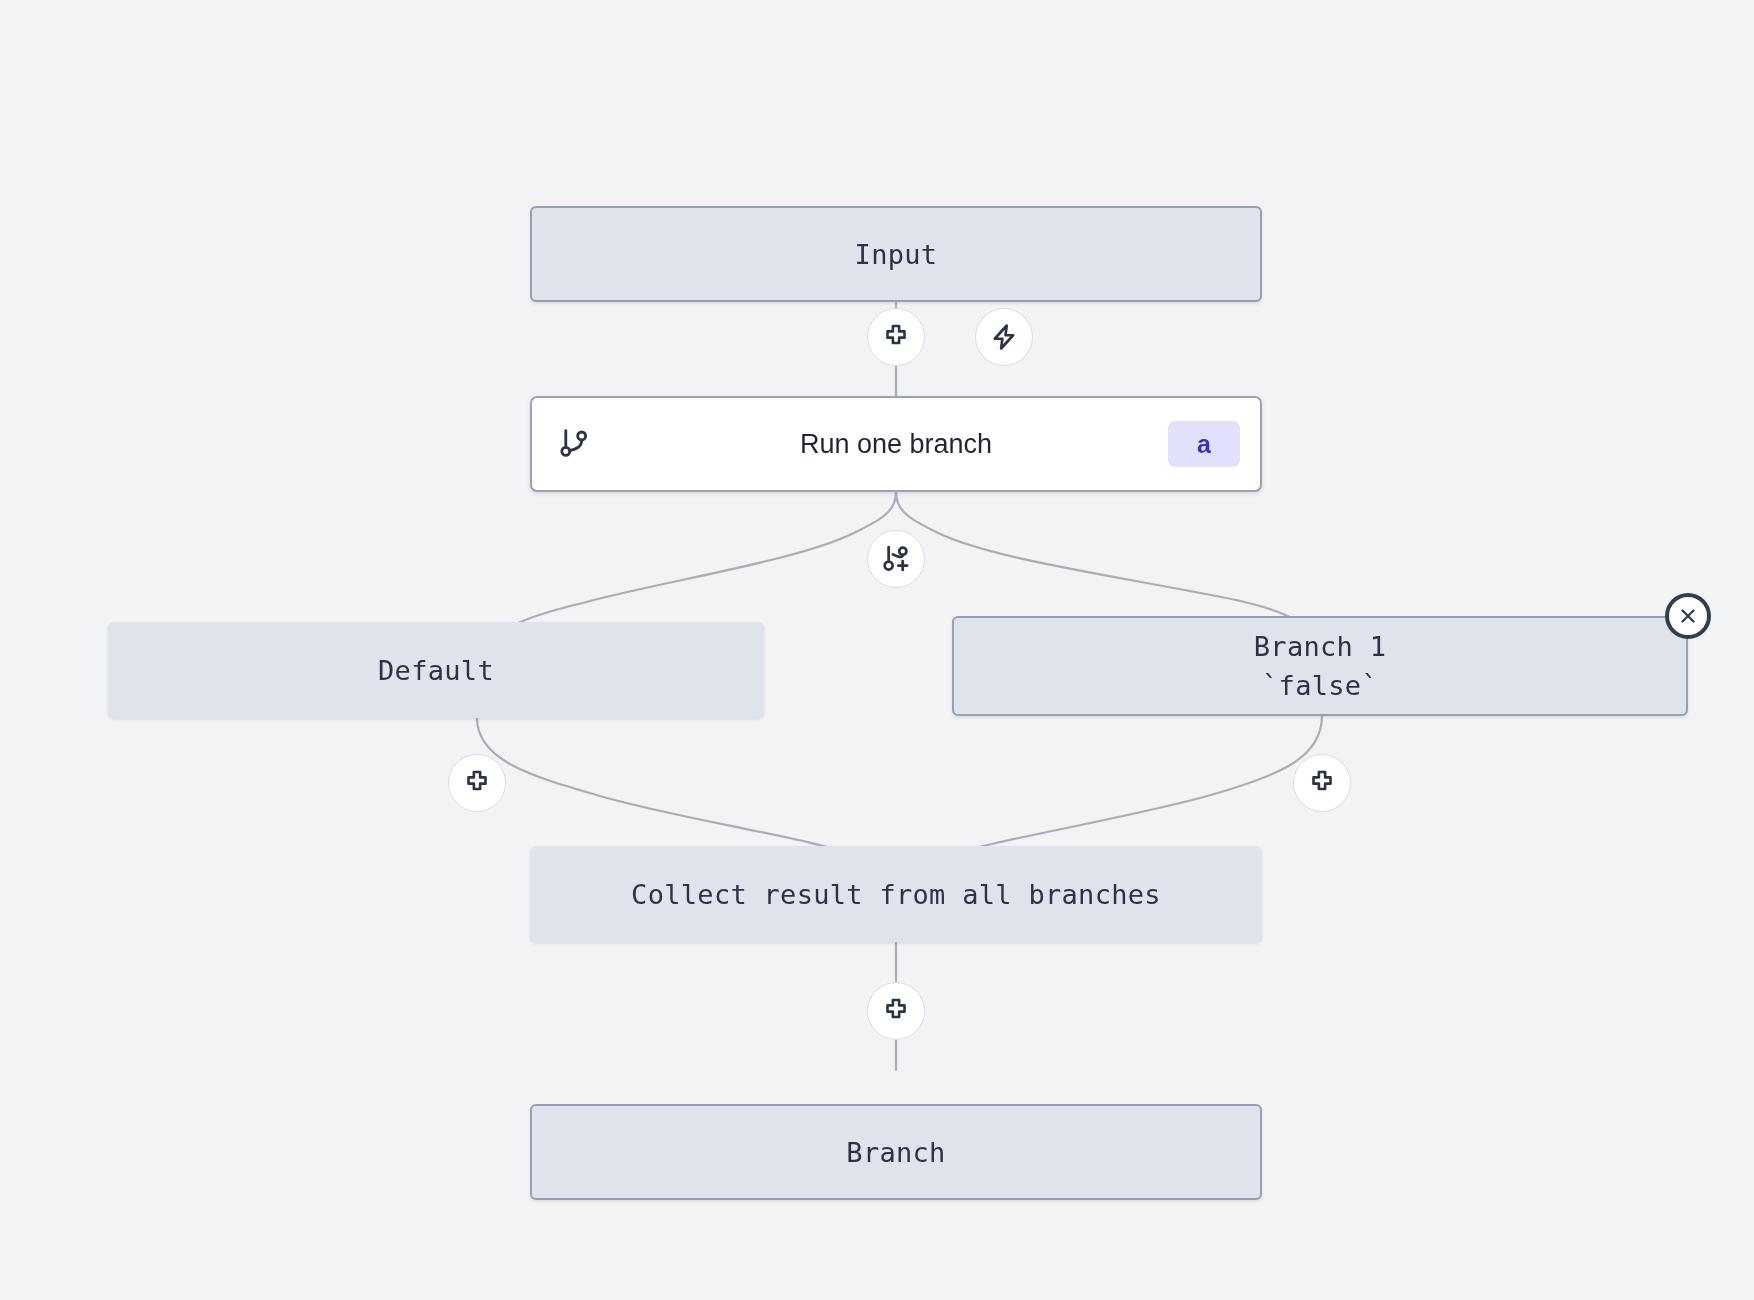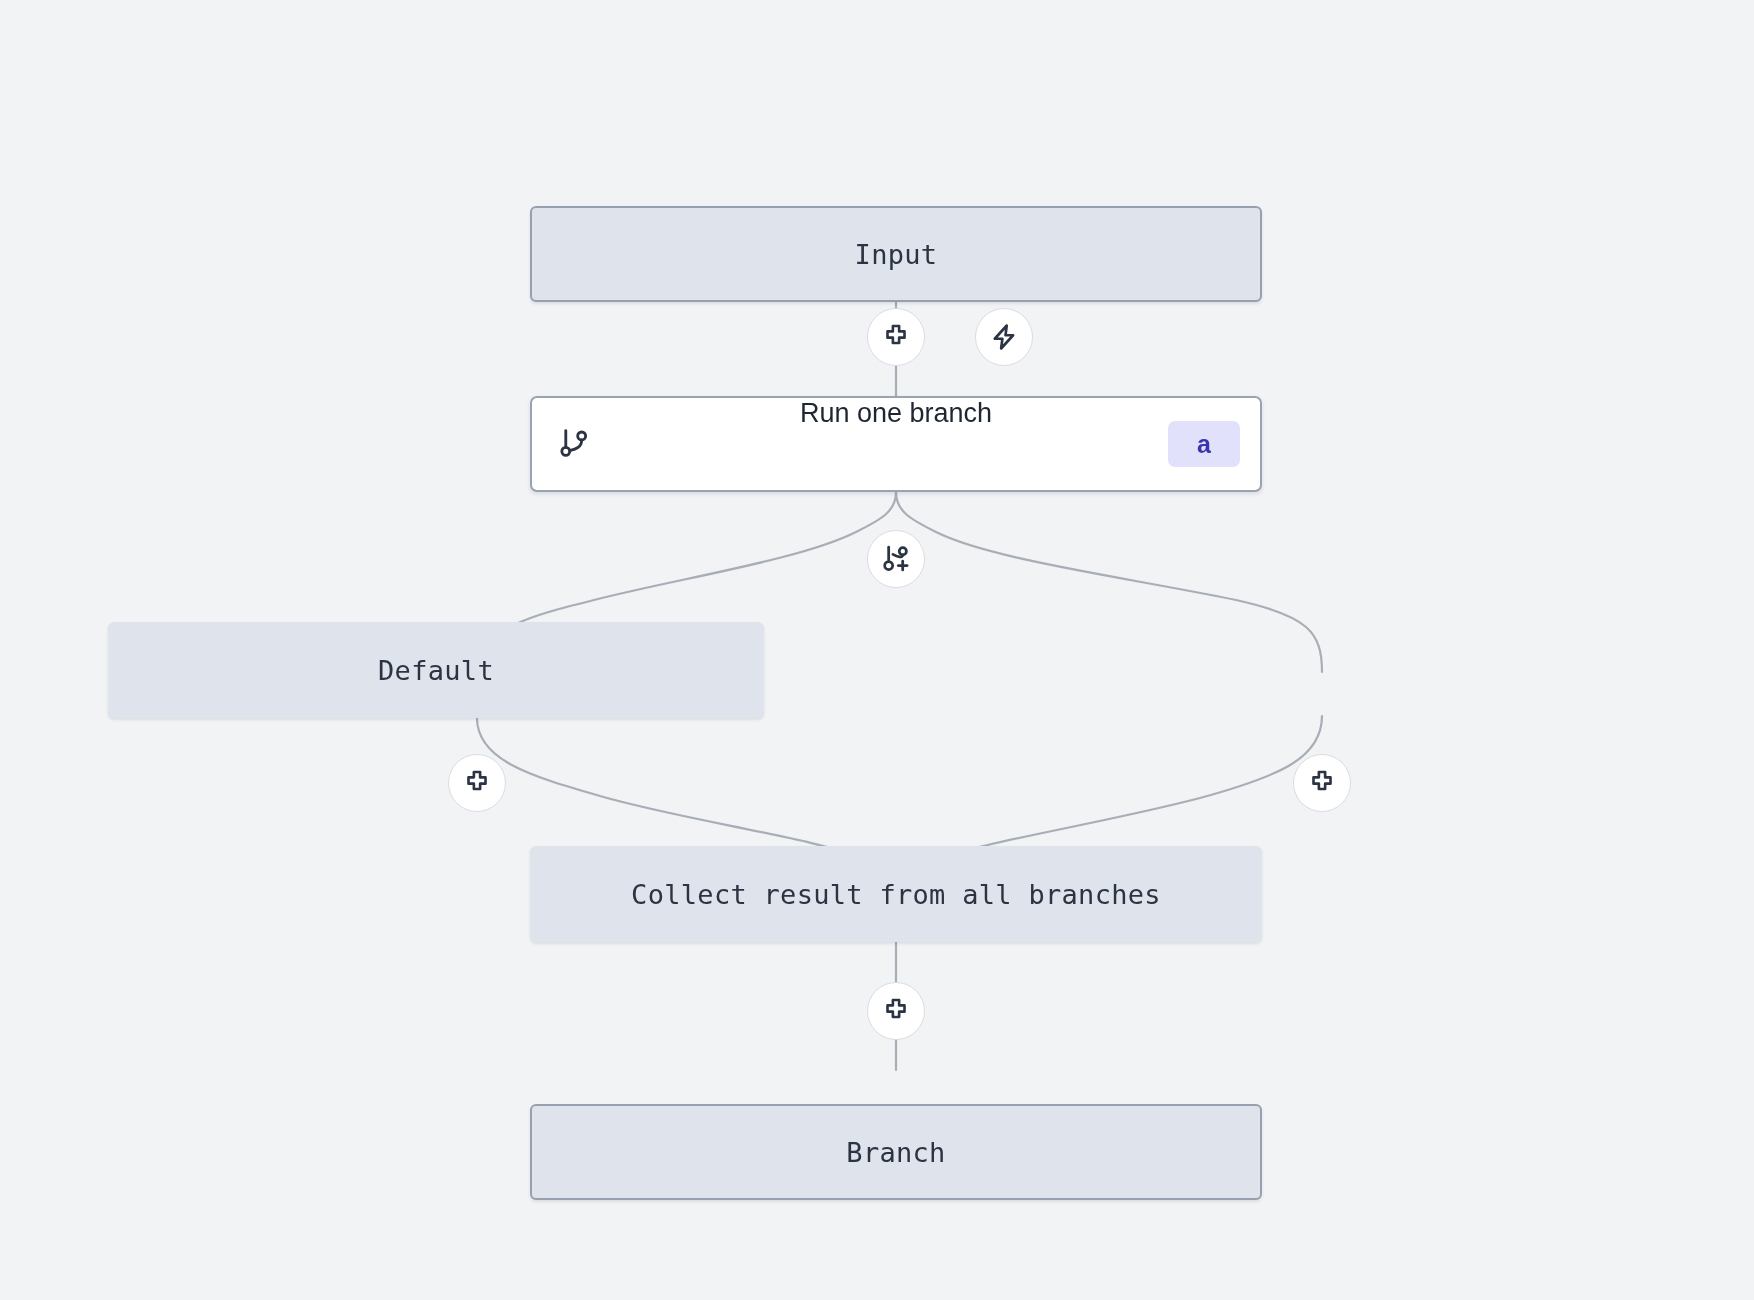"Run one branch" .module-inner { align-items: none -> center }
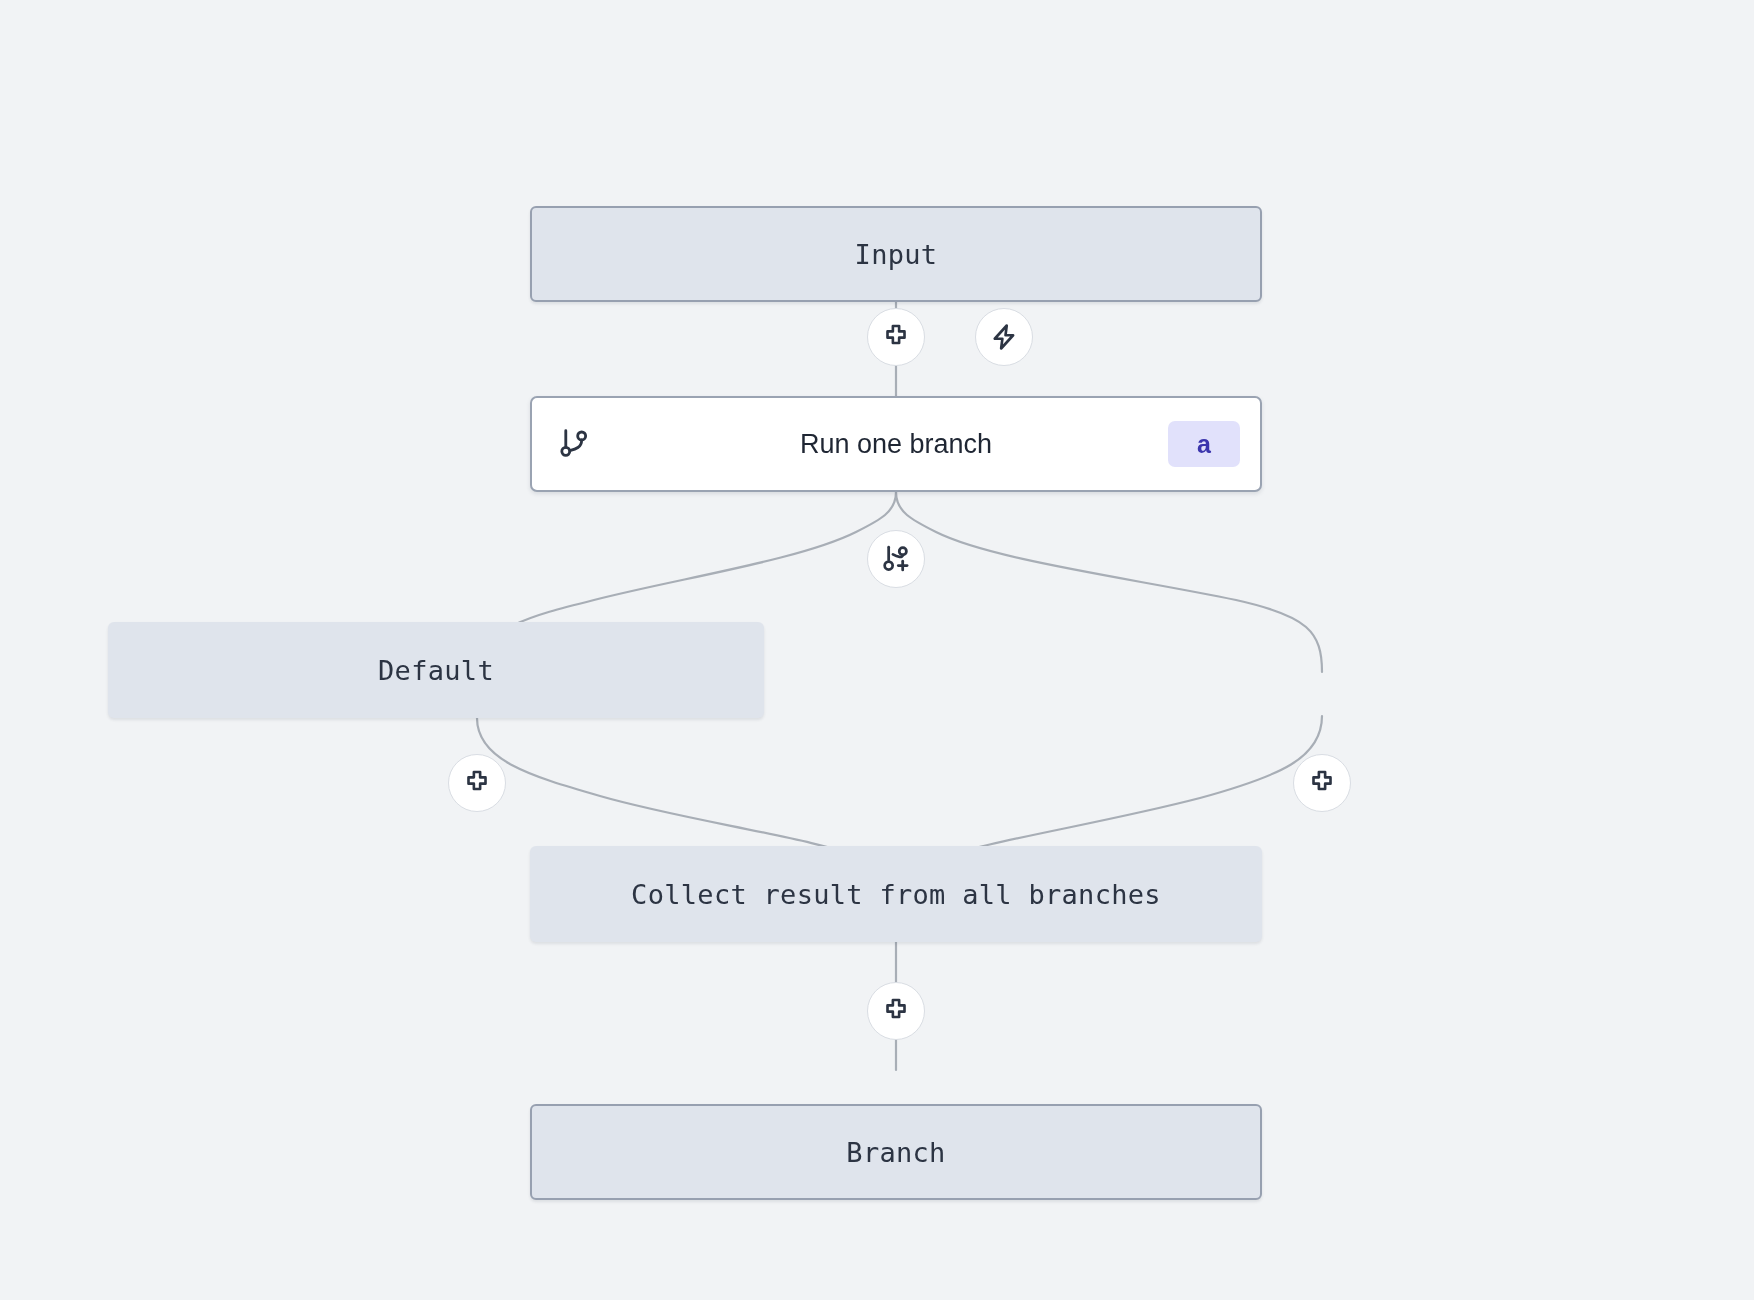"Branch 1" div.node { html: none -> <div> <span>Branch 1</span> <span>`false`</span> <div> <span> <svg> <line></line> <line></line> </svg> </span> </div> </div> }
